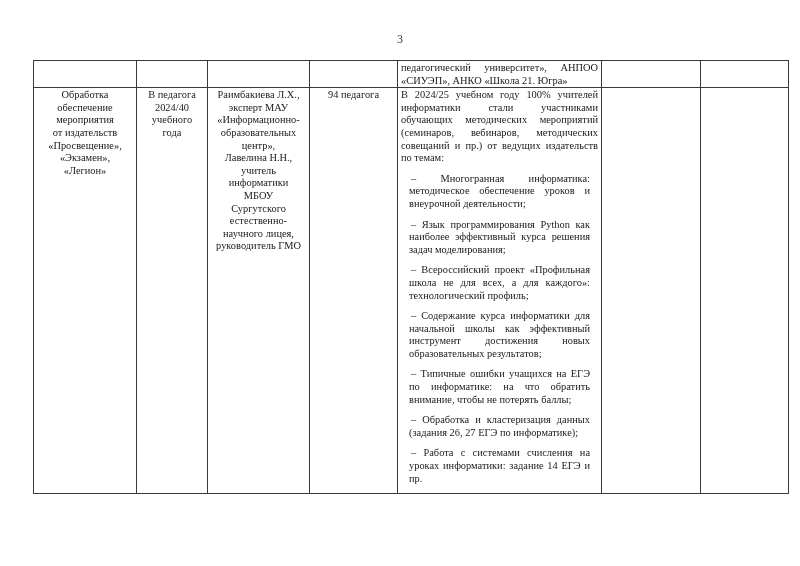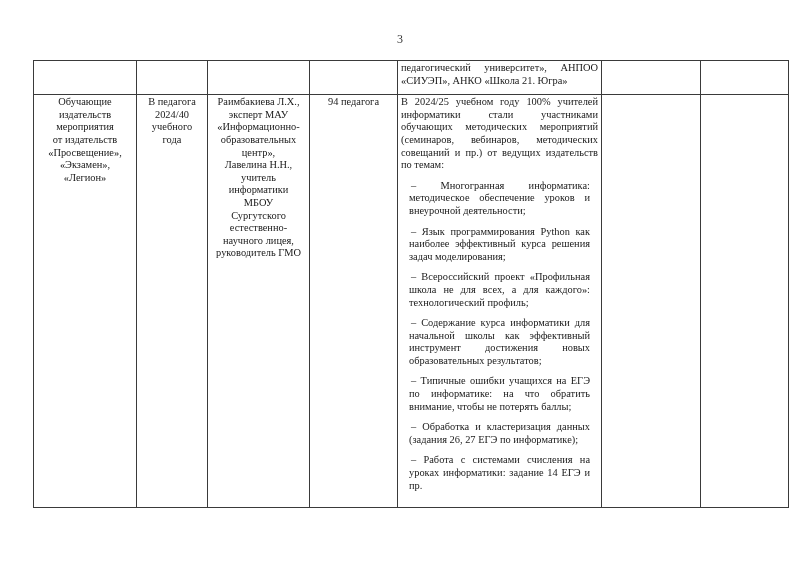"педагогический университет», АНПОО" table.doc-table td { padding: 1px 3px 7px 3px -> 1px 3px 0 3px }
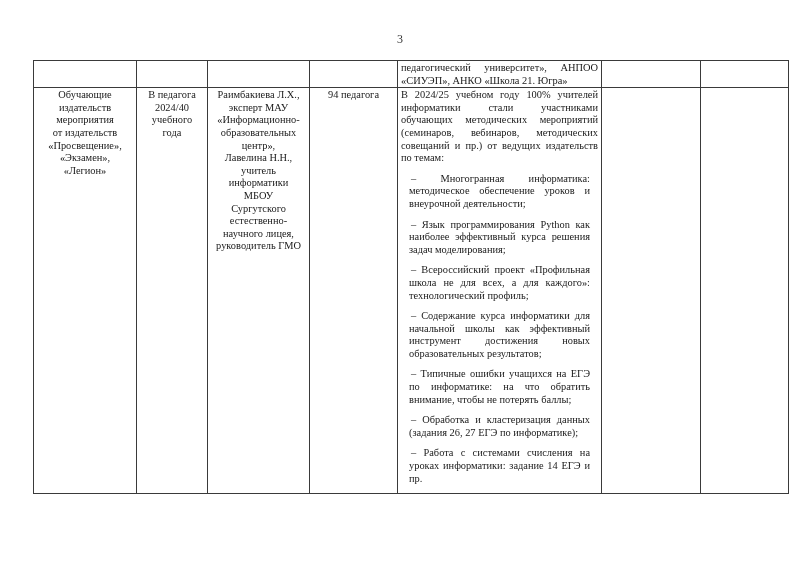"Обучающие" span.line { text: Обучающие -> Обработка }
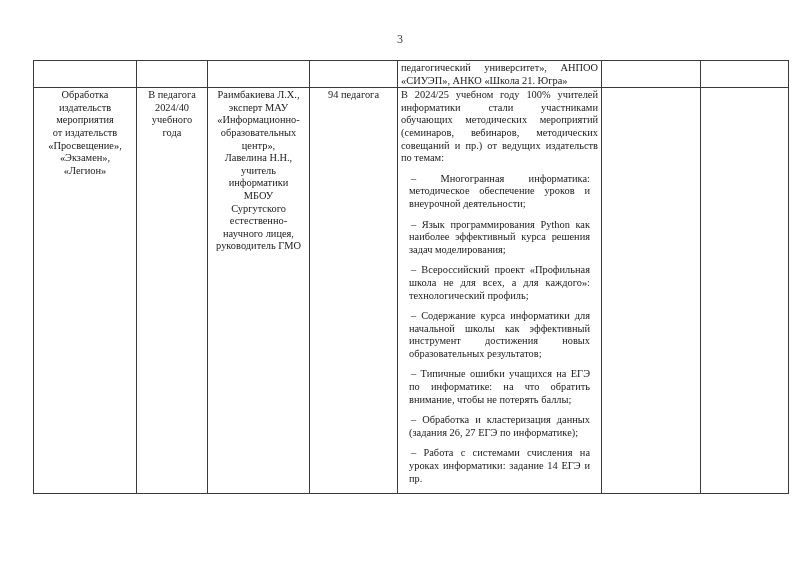"издательств" span.line { text: издательств -> обеспечение }
